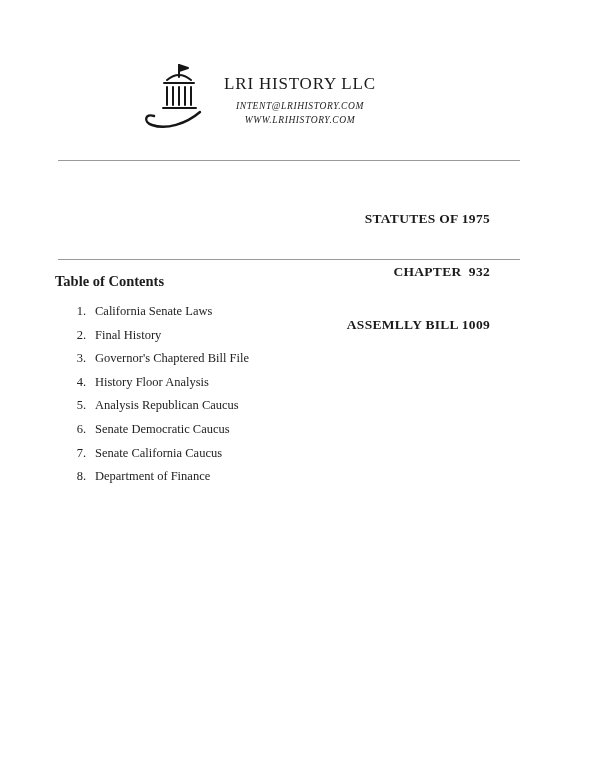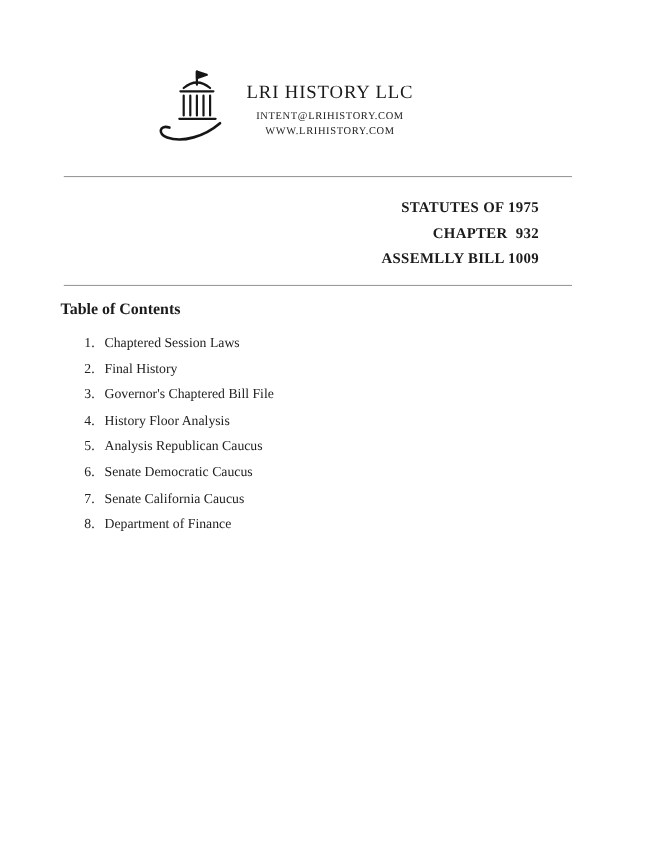"INTENT@LRIHISTORY.COM" .contact-line { font-style: none -> italic }
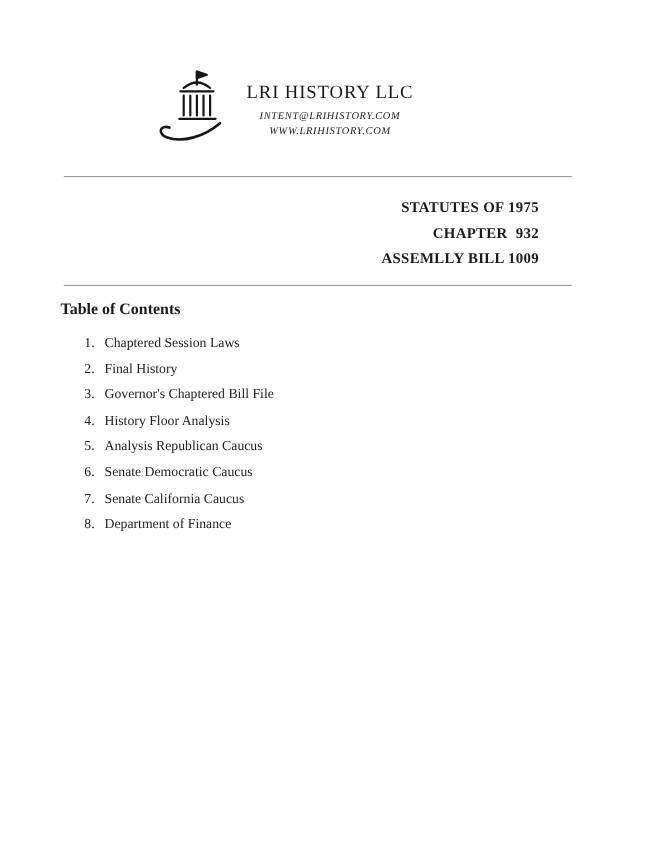"STATUTES OF 1975" .statute-line { margin-top: none -> 30px }
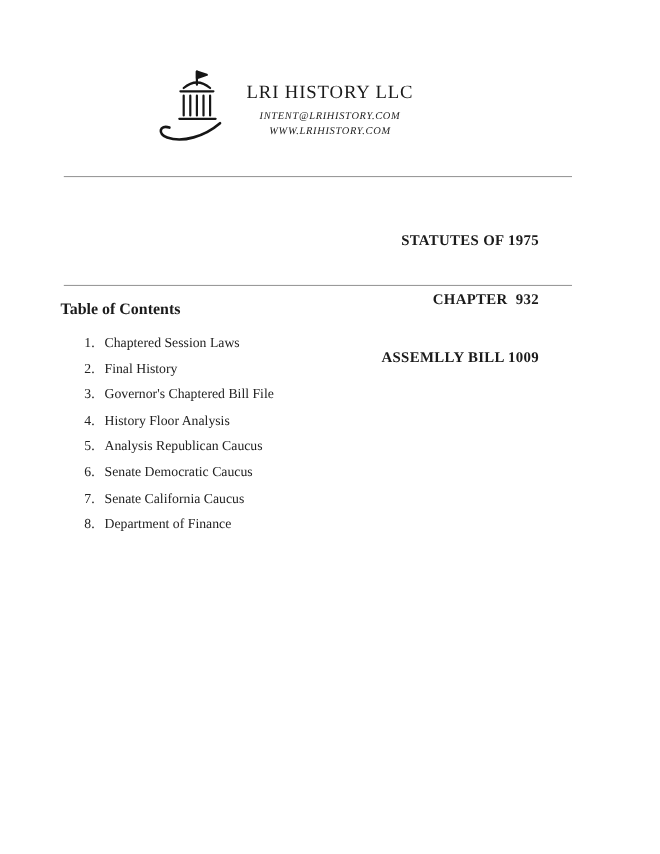"Chaptered Session Laws" span.toc-label { text: Chaptered Session -> California Senate }
